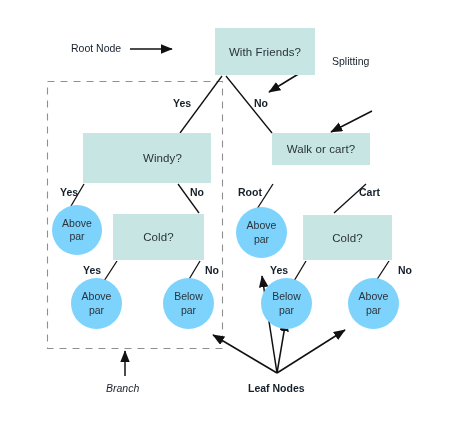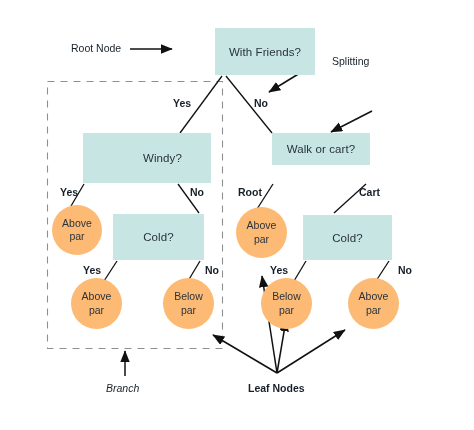"Above" .leaf-circle { background: #fdba74 -> #7dd3fc }
